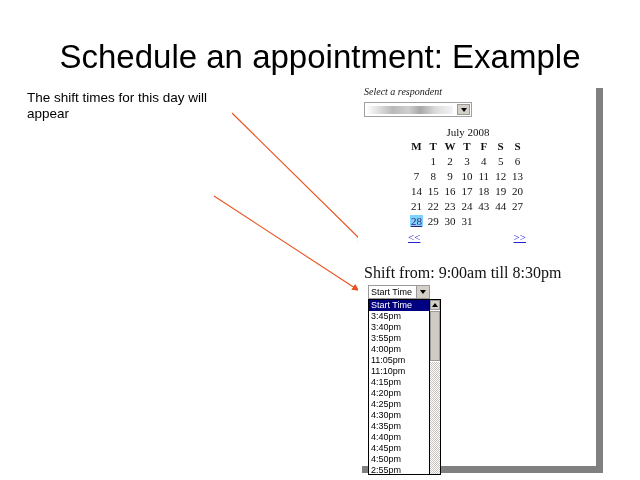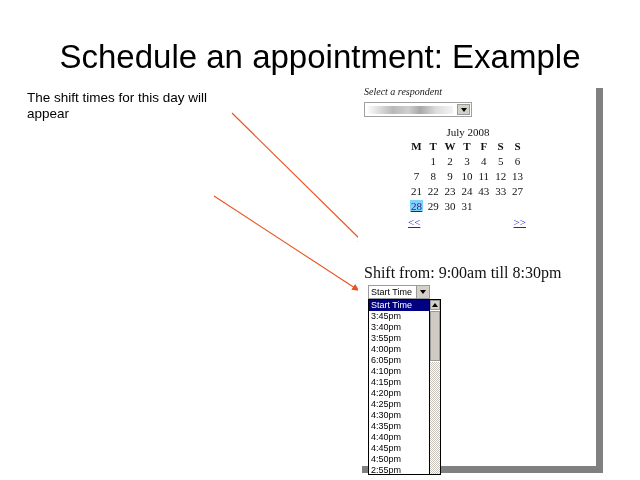"14" tr { html: none -> <tr> <td>14</td> <td>15</td> <td>16</td> <td>17</td> <td>18</td> <td>19</td> <td>20</td> </tr> }
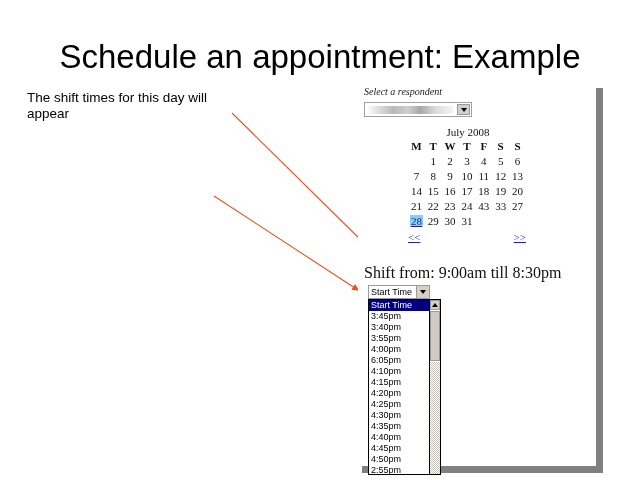"33" td { text: 33 -> 44 }
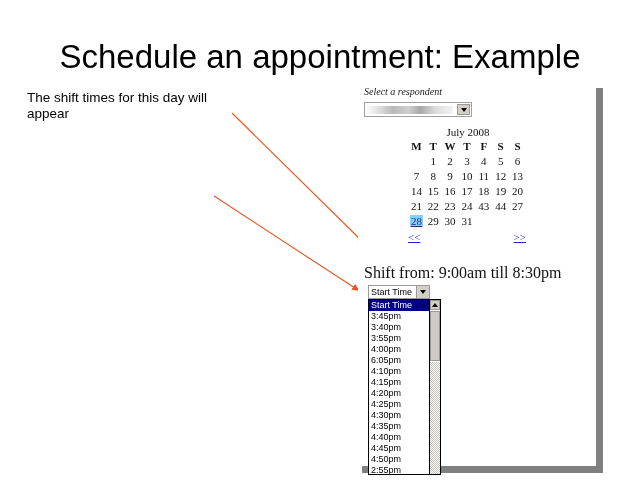"6:05pm" div.opt { text: 6:05pm -> 11:05pm }
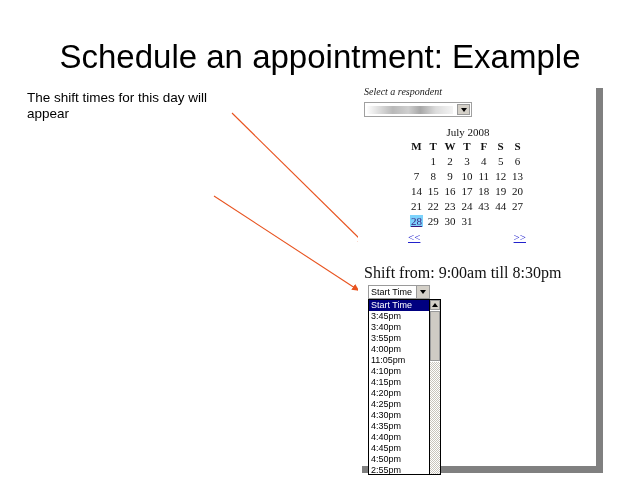"4:10pm" div.opt { text: 4:10pm -> 11:10pm }
